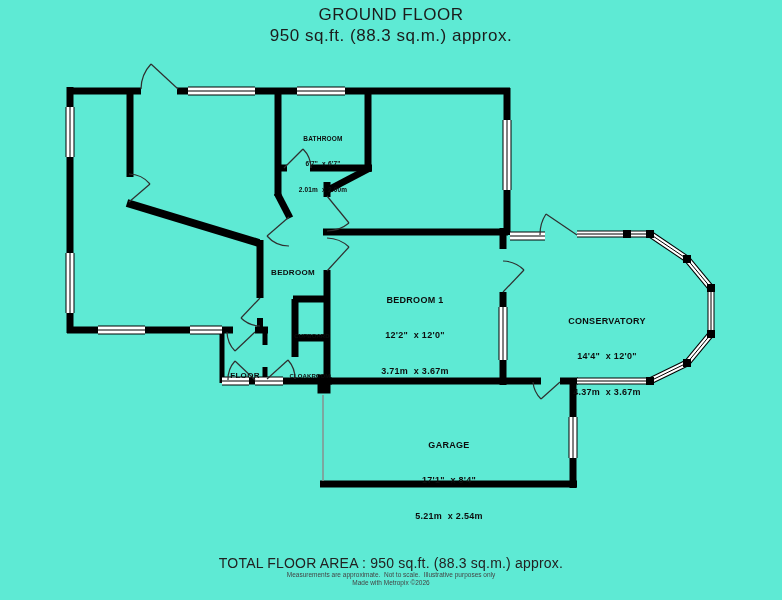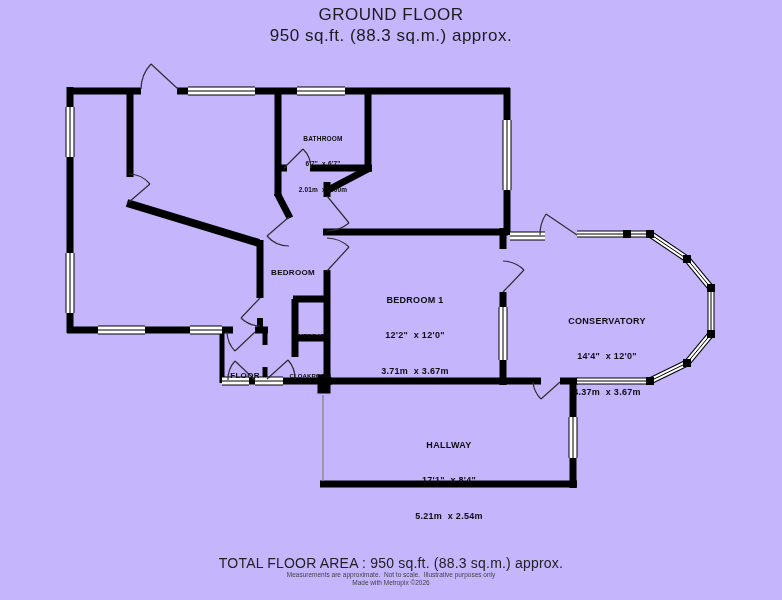"GROUND FLOOR" .page { background: #c4b5fd -> #5eead4 }
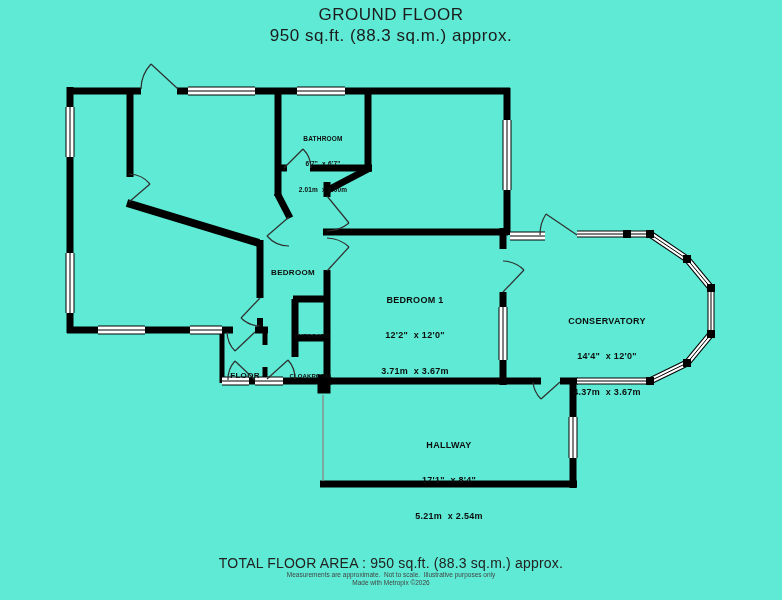"HALLWAY" div { text: HALLWAY -> GARAGE }
